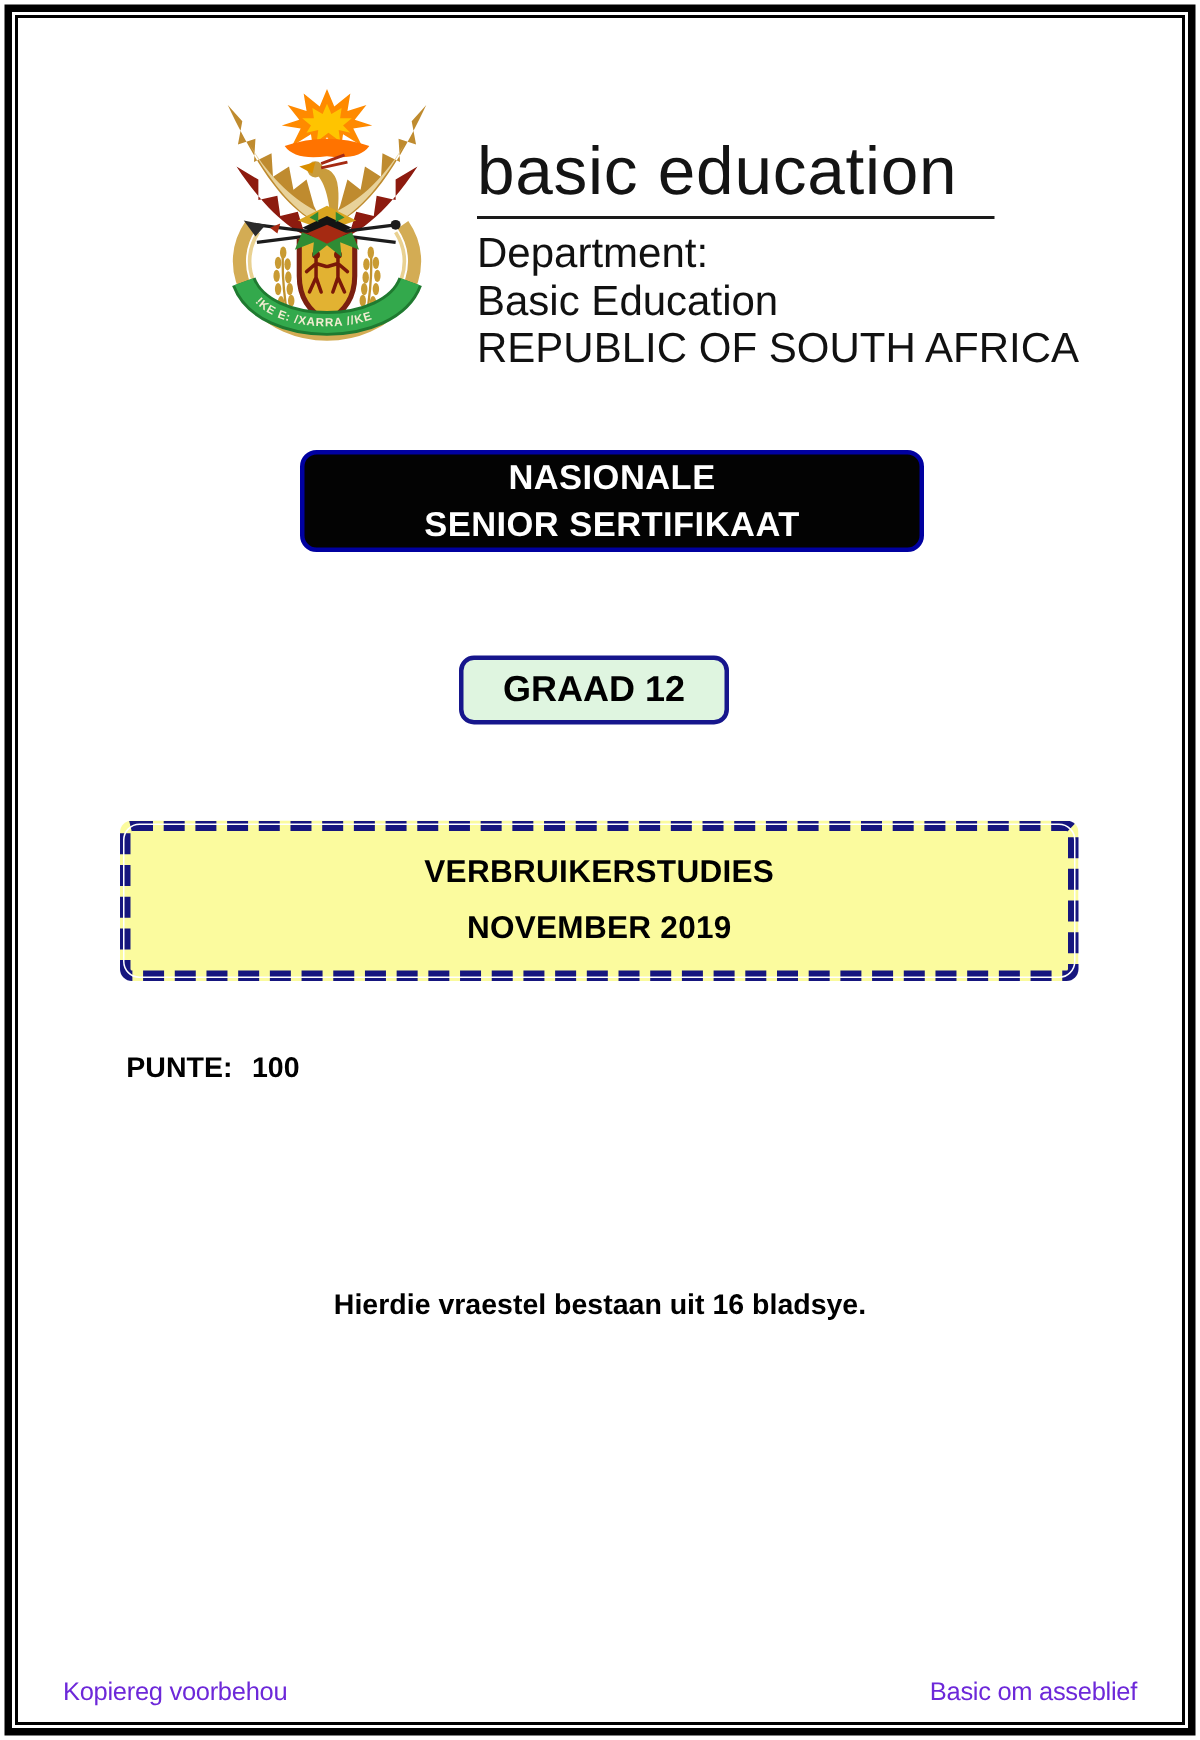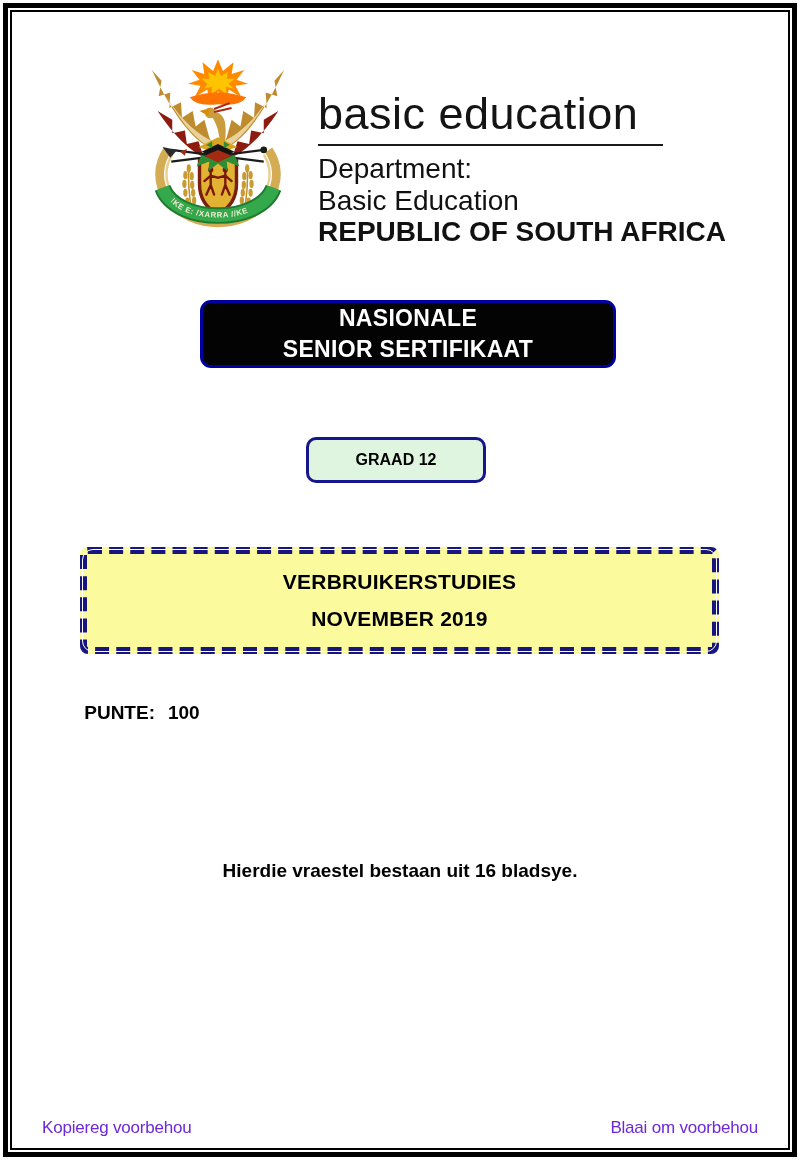"REPUBLIC OF SOUTH AFRICA" .dept-line.bold { font-weight: 700 -> 400 }
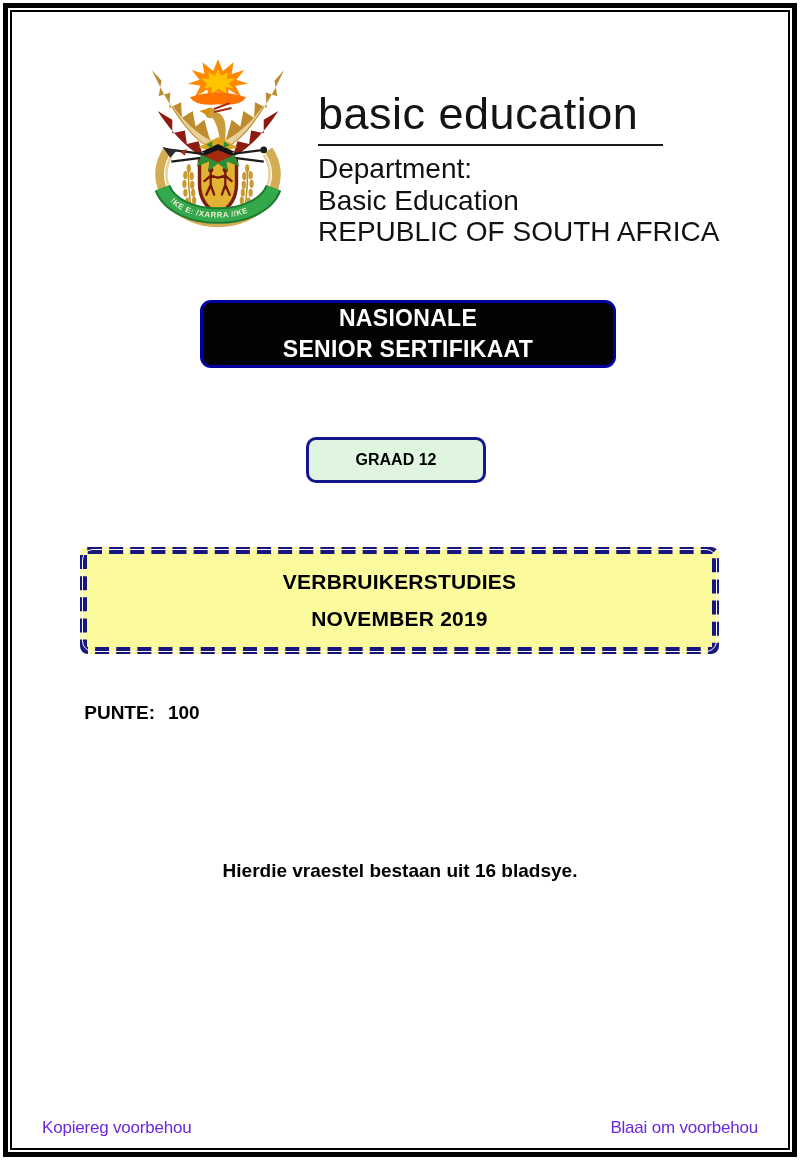"GRAAD 12" .grade-badge { font-size: 16px -> 24px }
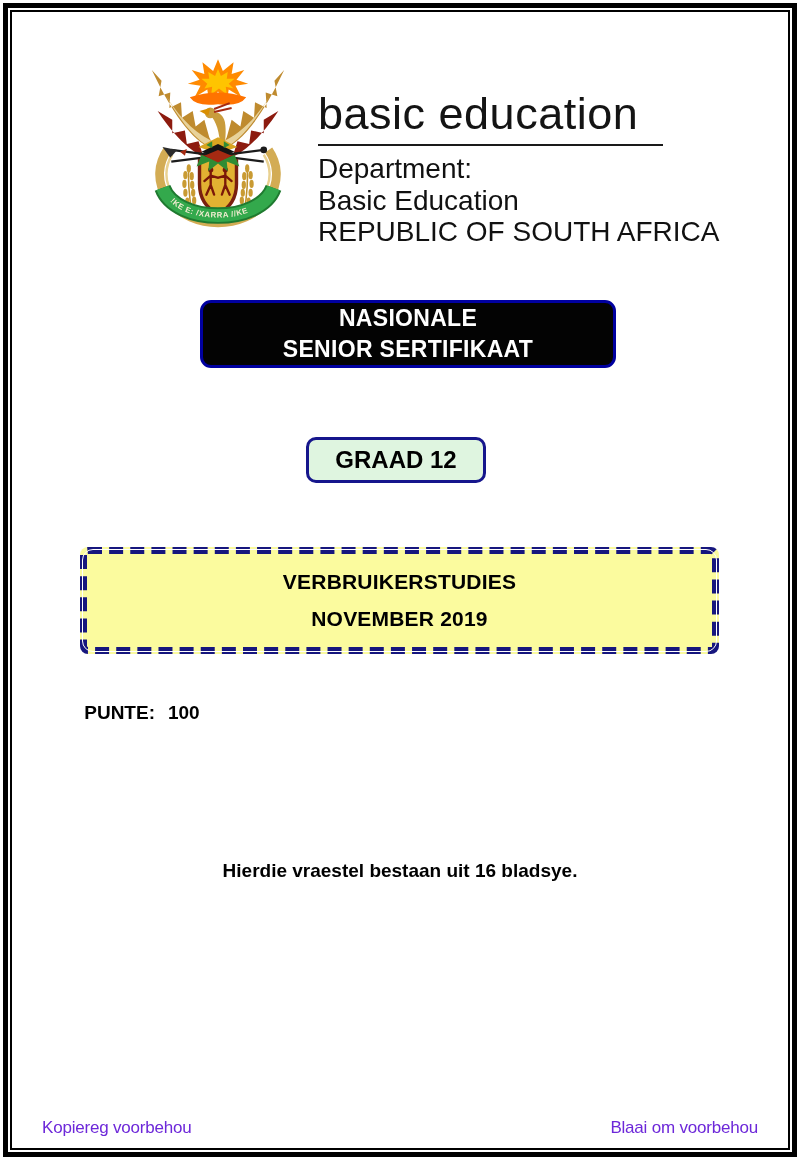"Blaai om voorbehou" span { text: Blaai om voorbehou -> Basic om asseblief }
